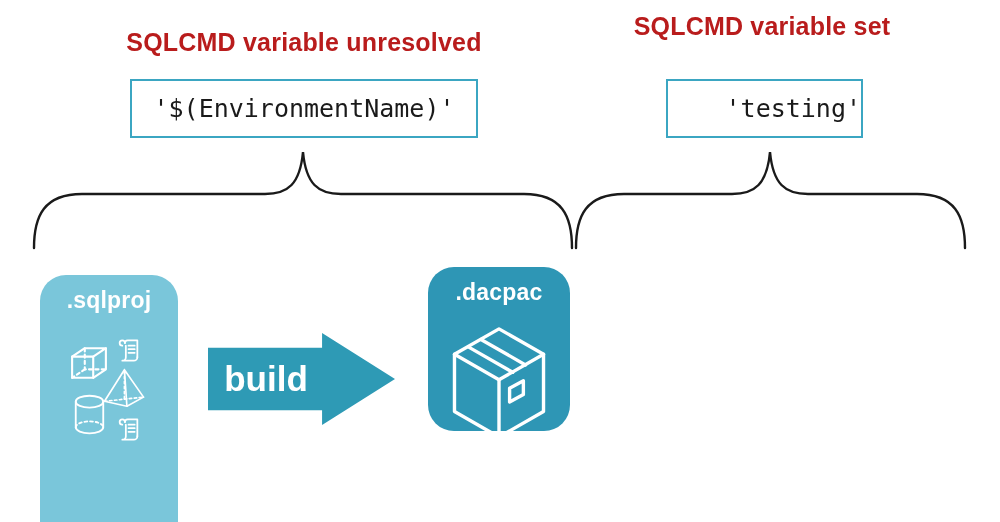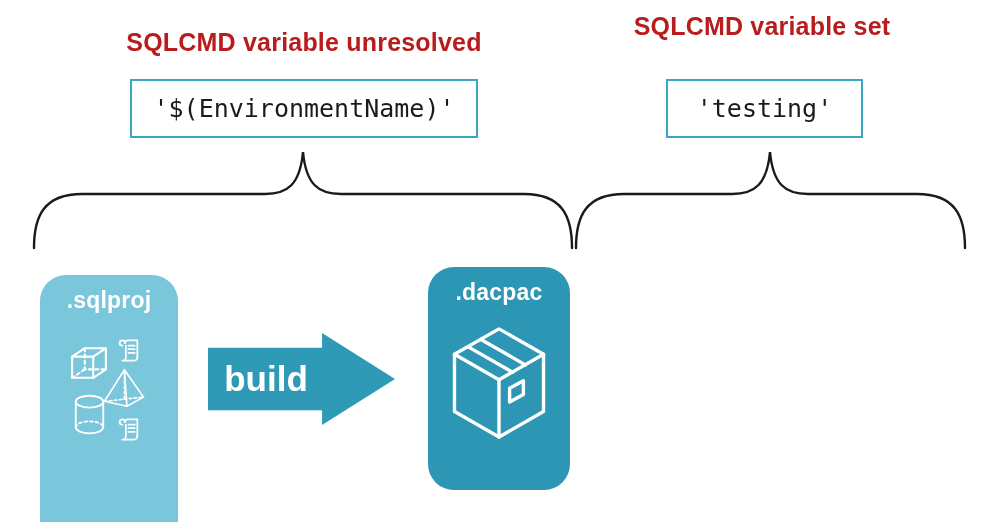"'testing'" .codebox-2 { justify-content: none -> flex-end }
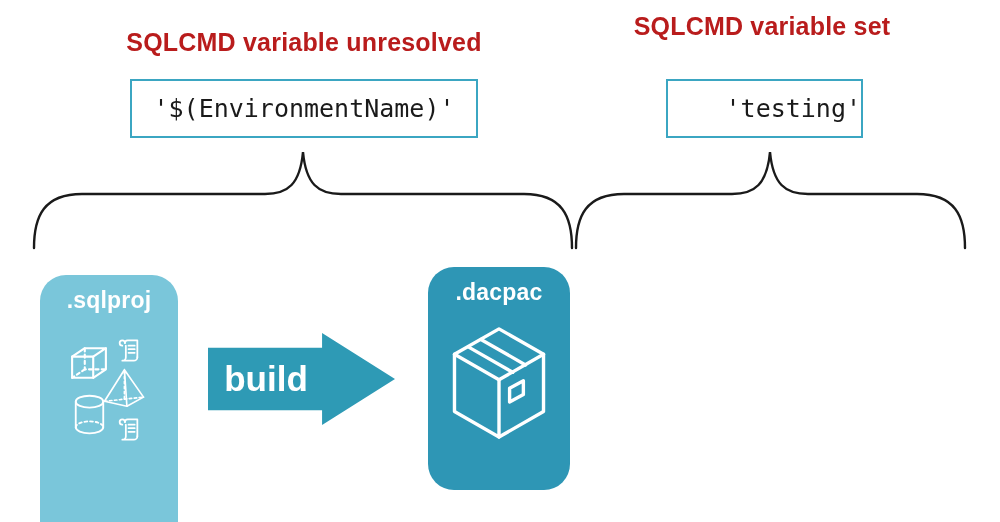".dacpac" .card-dacpac { height: 223px -> 164px }
